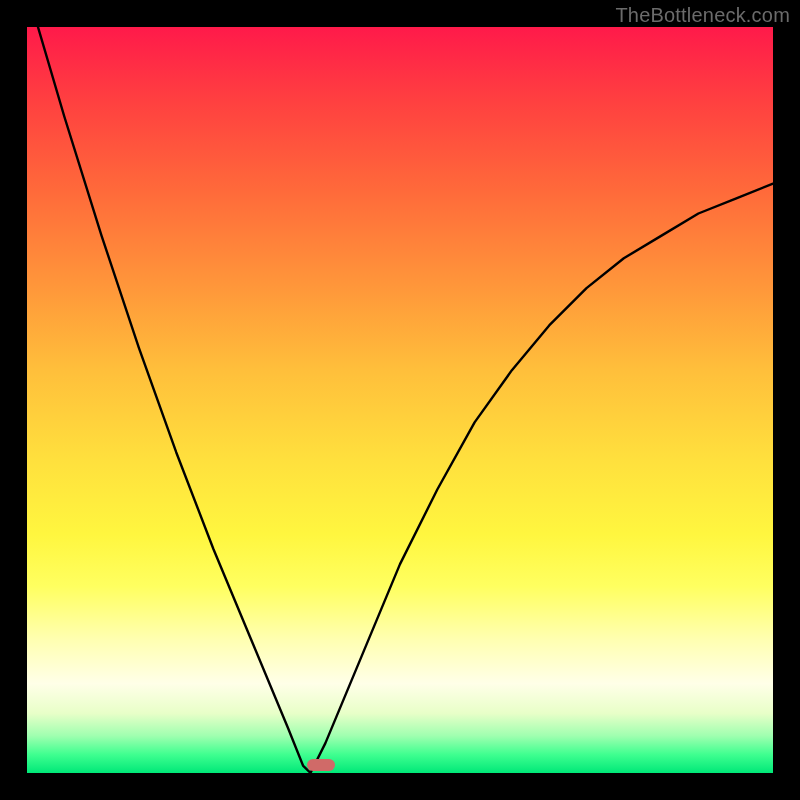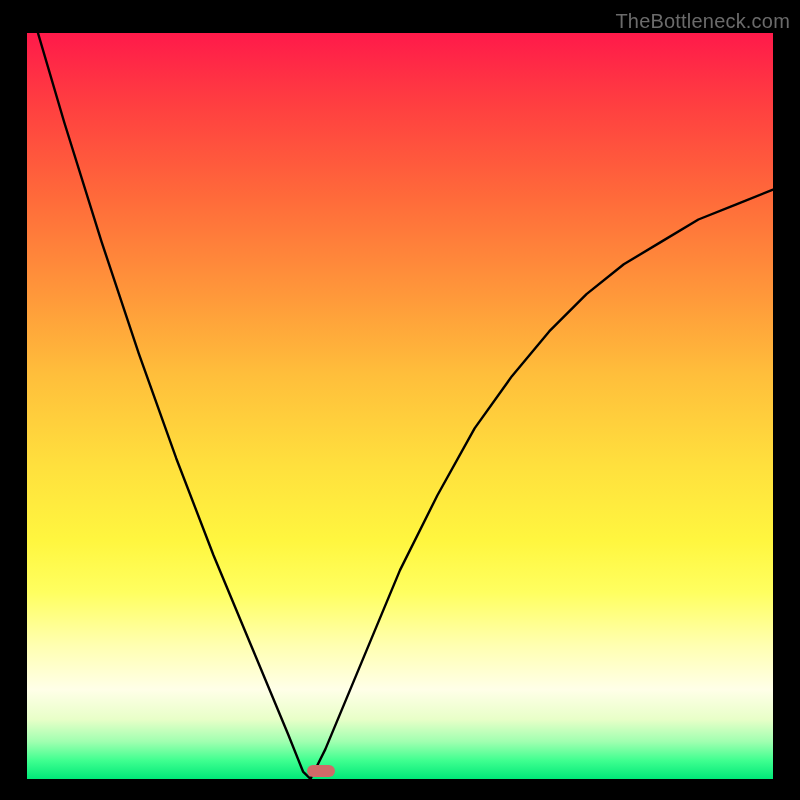"TheBottleneck.com" .outer { margin-top: 6px -> none }
